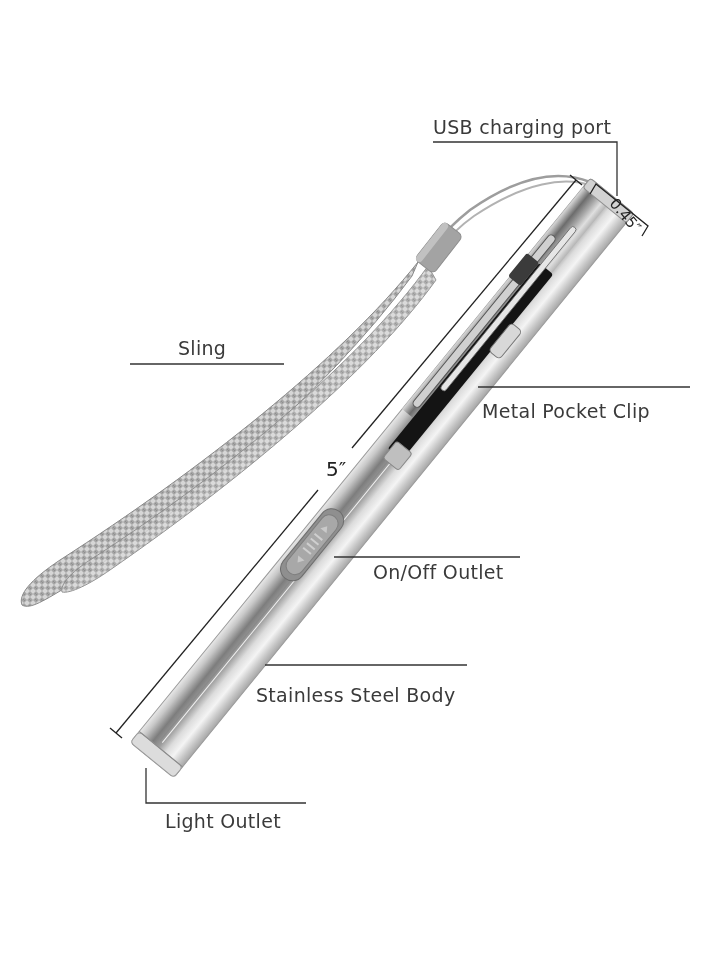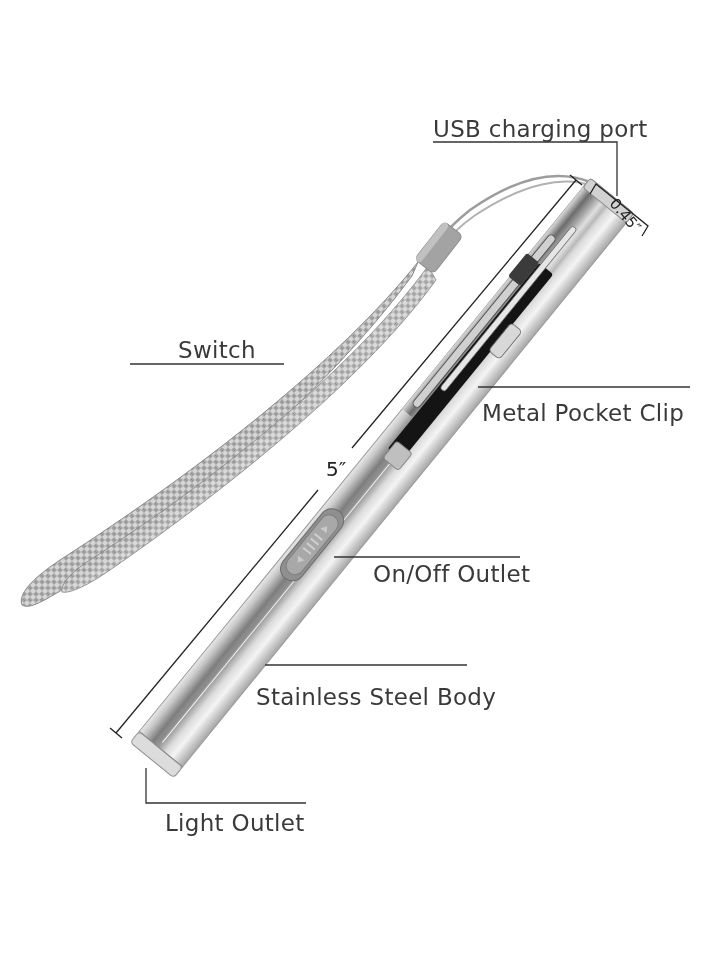"USB charging port" .label { font-size: 23px -> 19px }
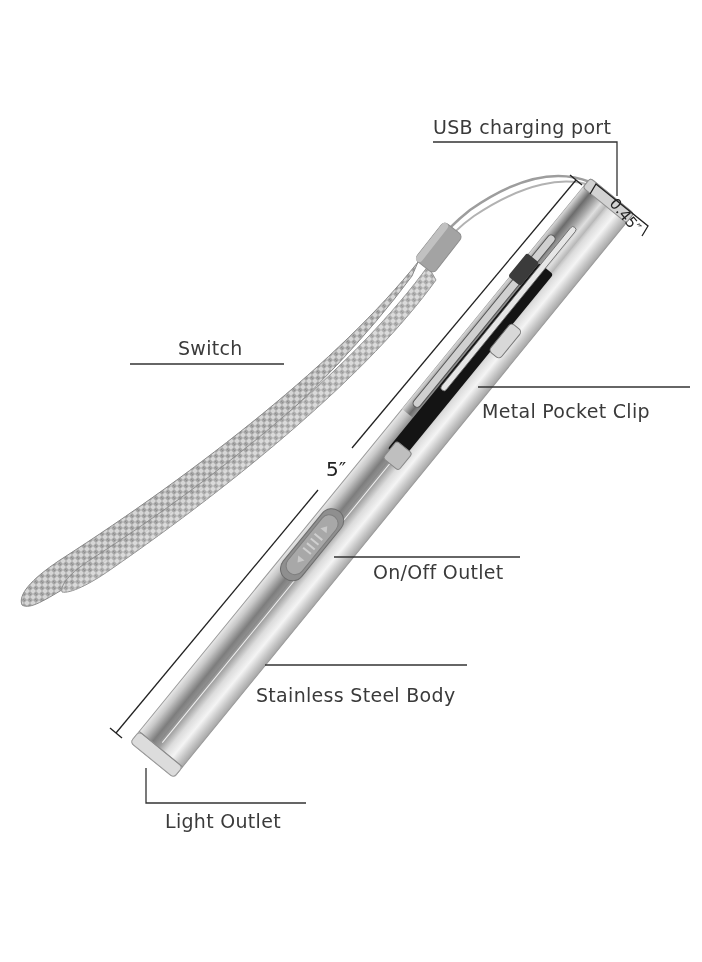"Switch" div.label { text: Switch -> Sling }
